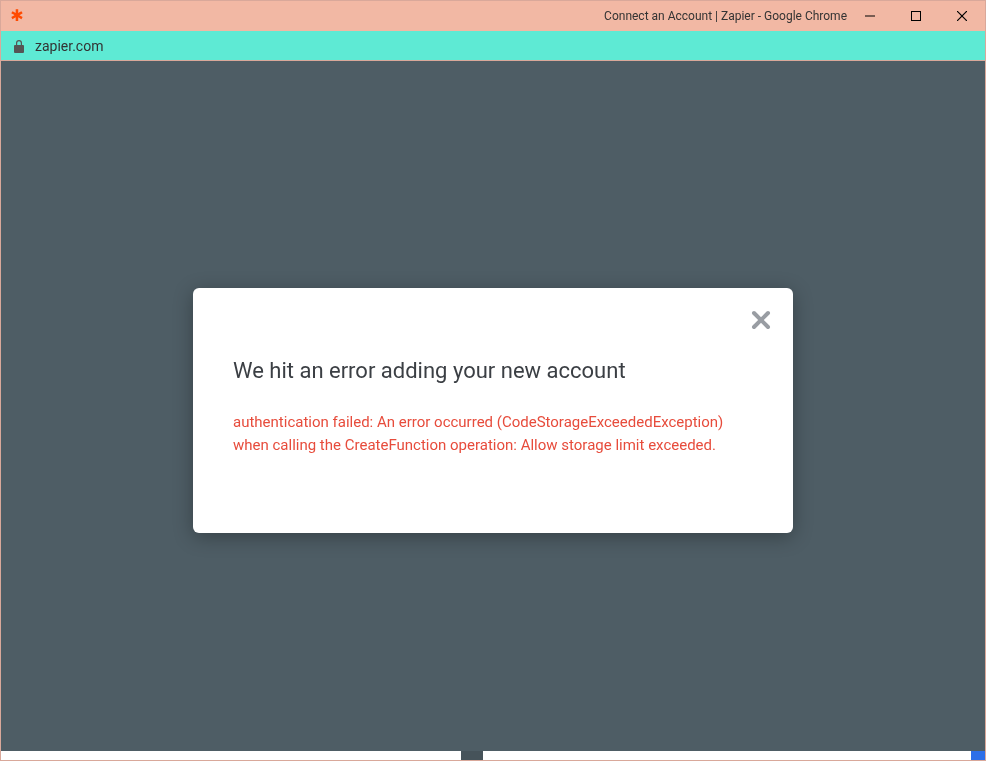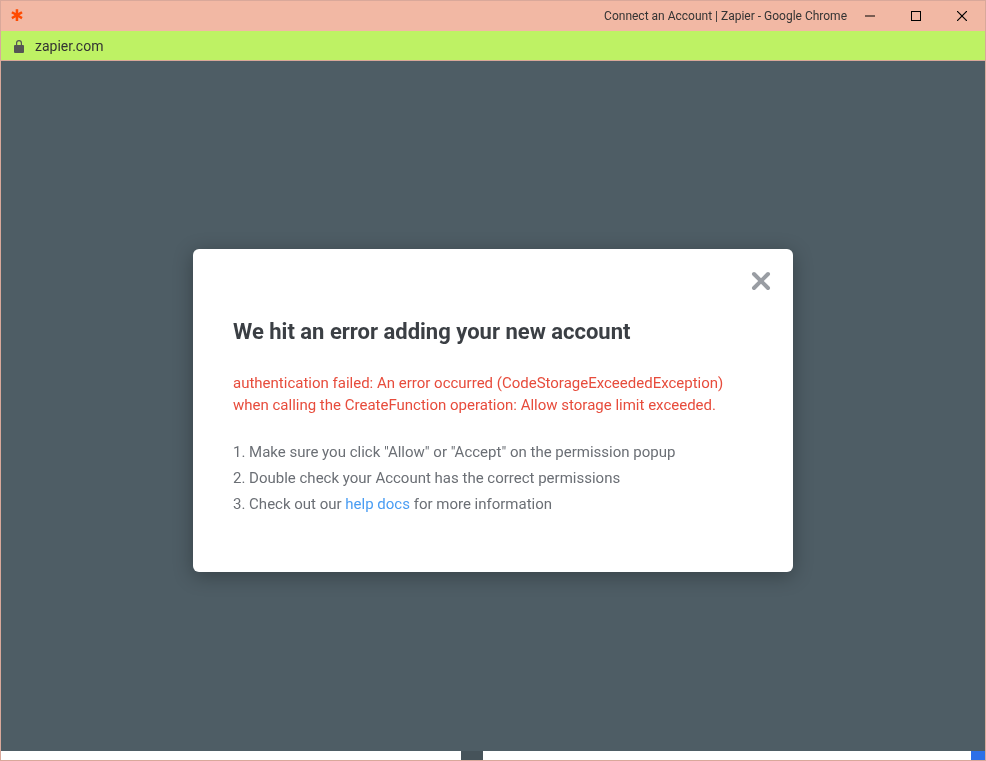"zapier.com" .addressbar { background: #bef264 -> #5eead4 }
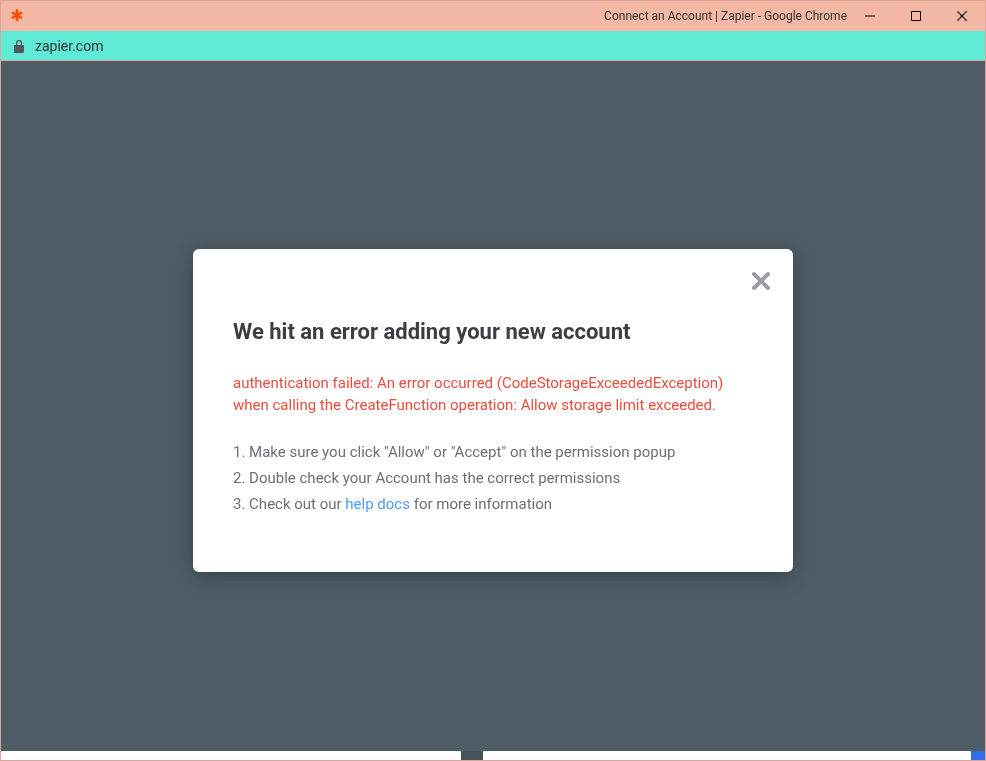"We hit an error adding" .modal-title { font-weight: 700 -> 400 }
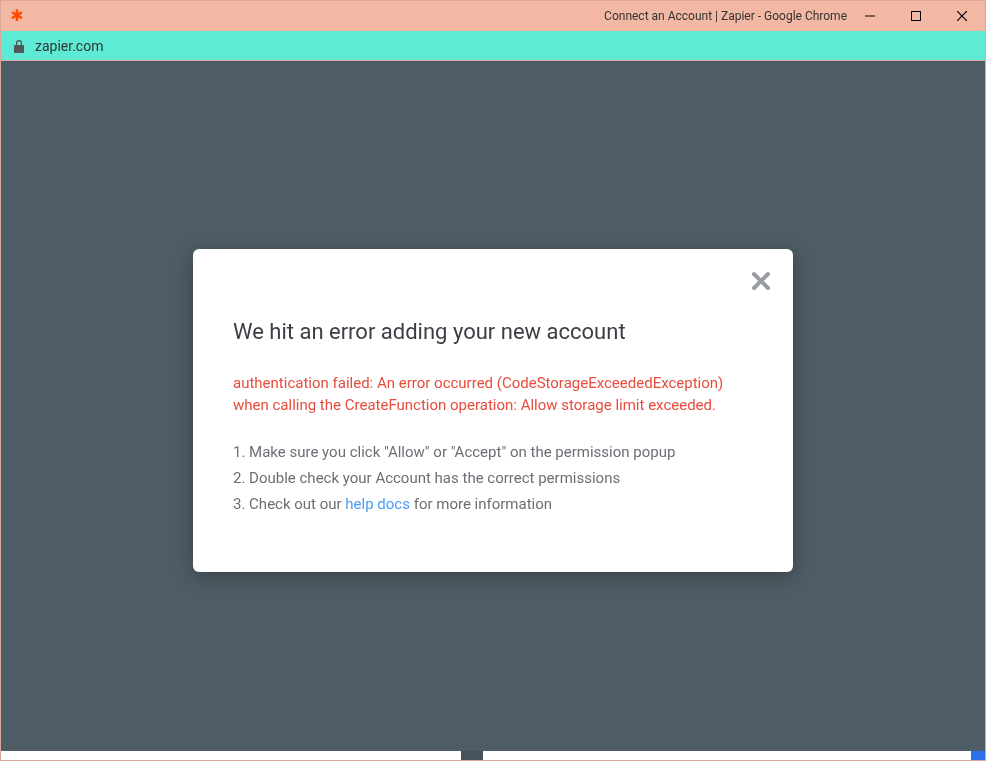"1. Make sure you click" div.modal-steps { html: <div> <div>1. Make sure you click "Allow" or "Accept" on the permission popup</div> <div>2. Double check your Account has the correct permissions</div> <div><span>3. Check out our </span><a>help docs</a><span> for more information</span></div> </div> -> none }
